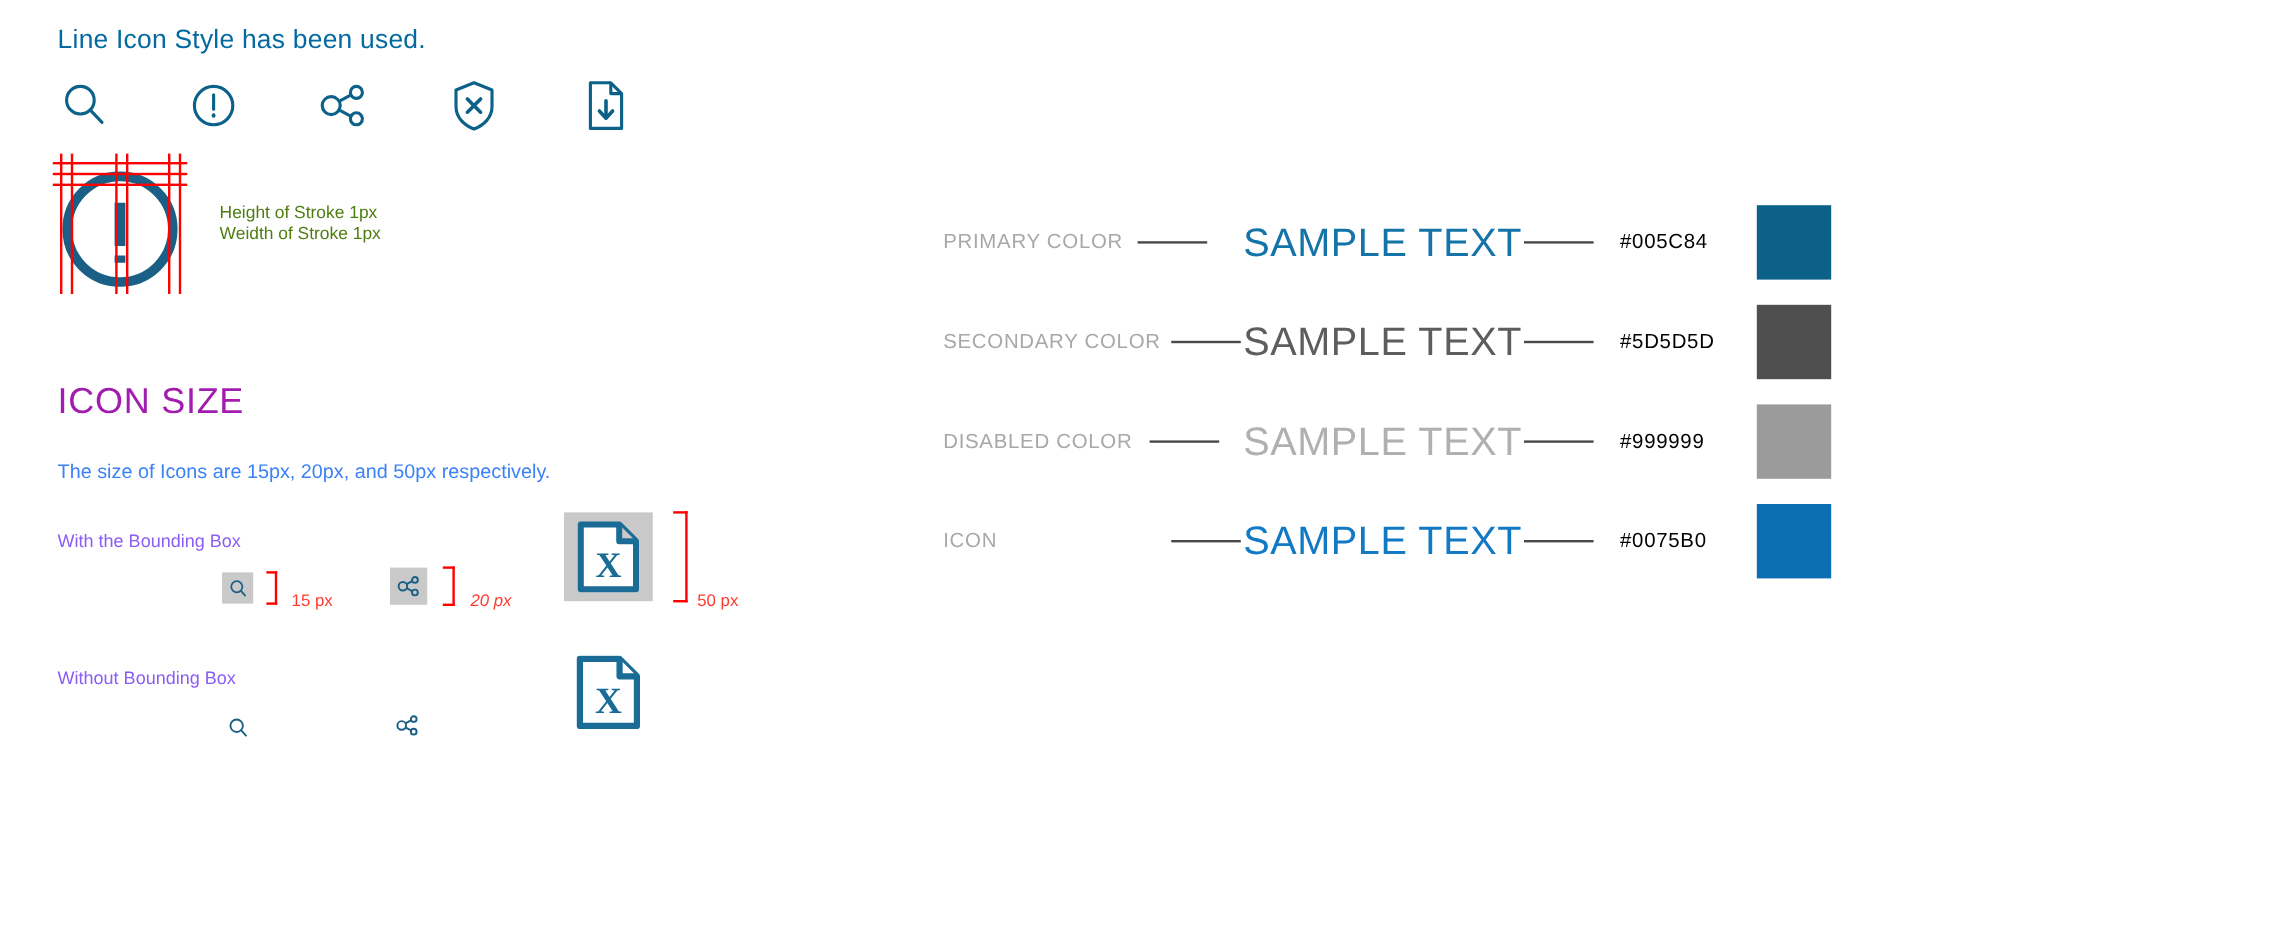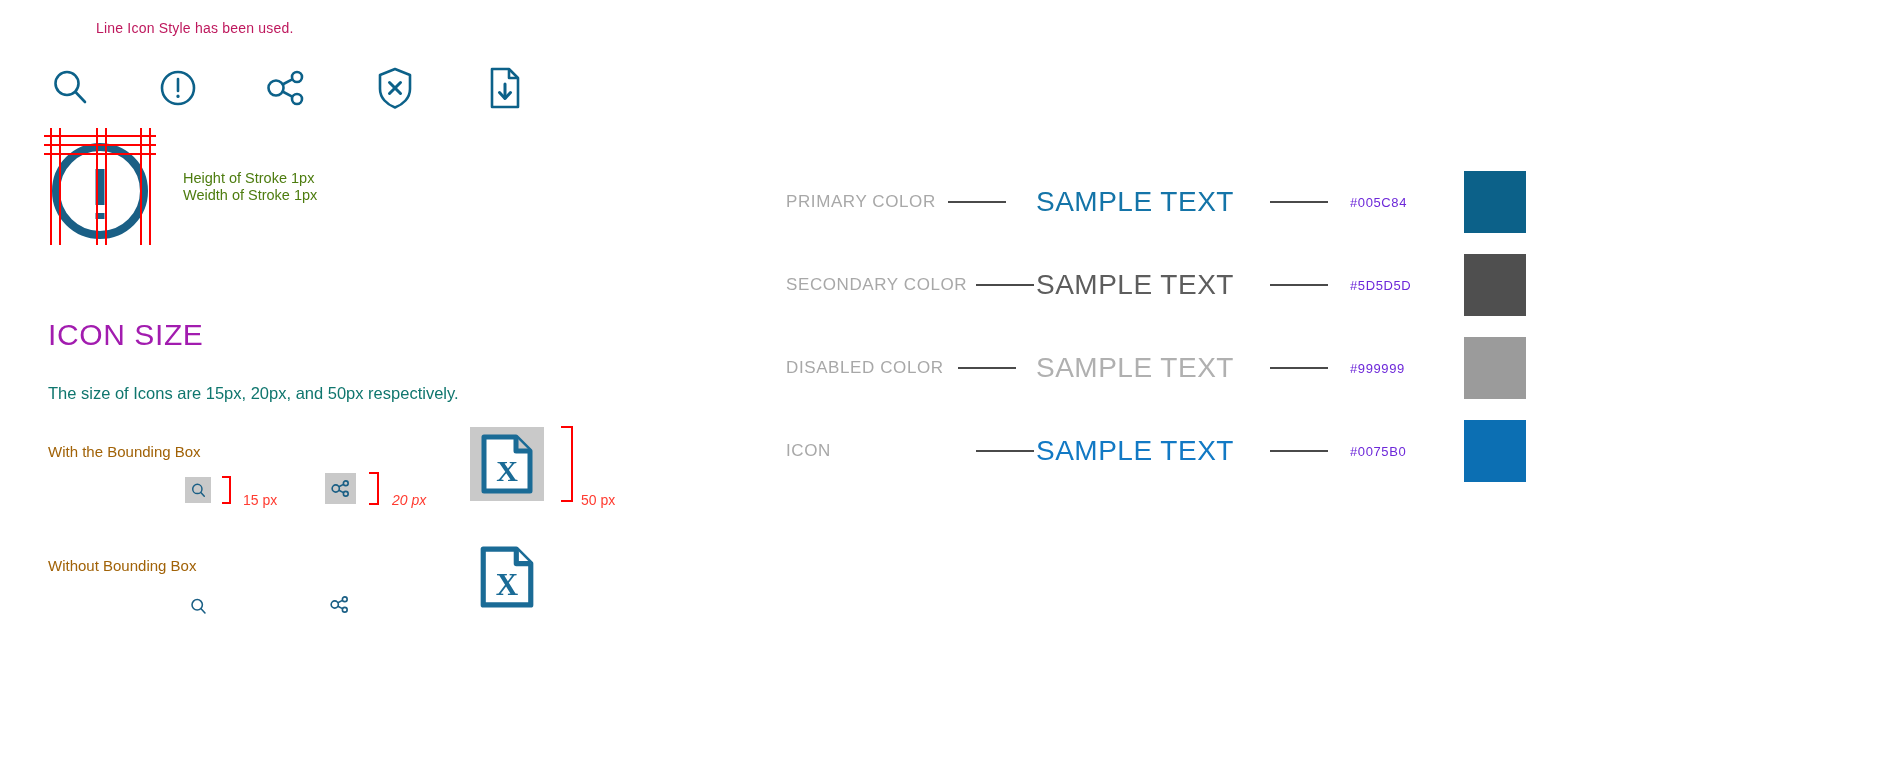"Line Icon Style has been" .intro-note { color: #be185d -> #0369a1; font-size: 14px -> 22px; margin-left: 48px -> none }
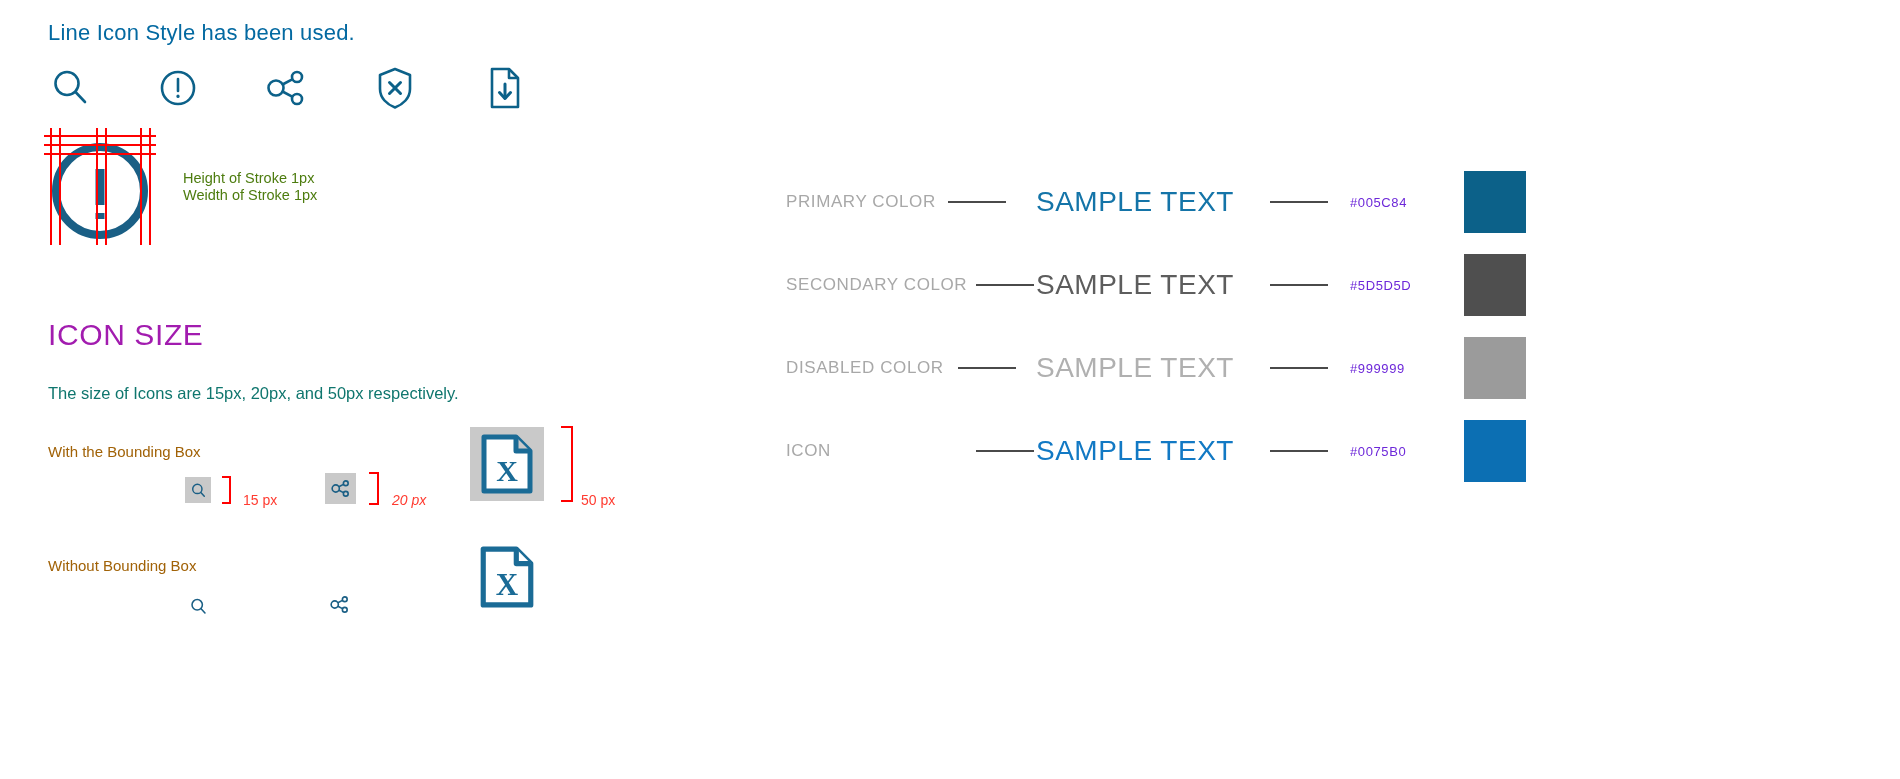"SAMPLE TEXT" .color-row .sample { font-size: 28px -> 33px }
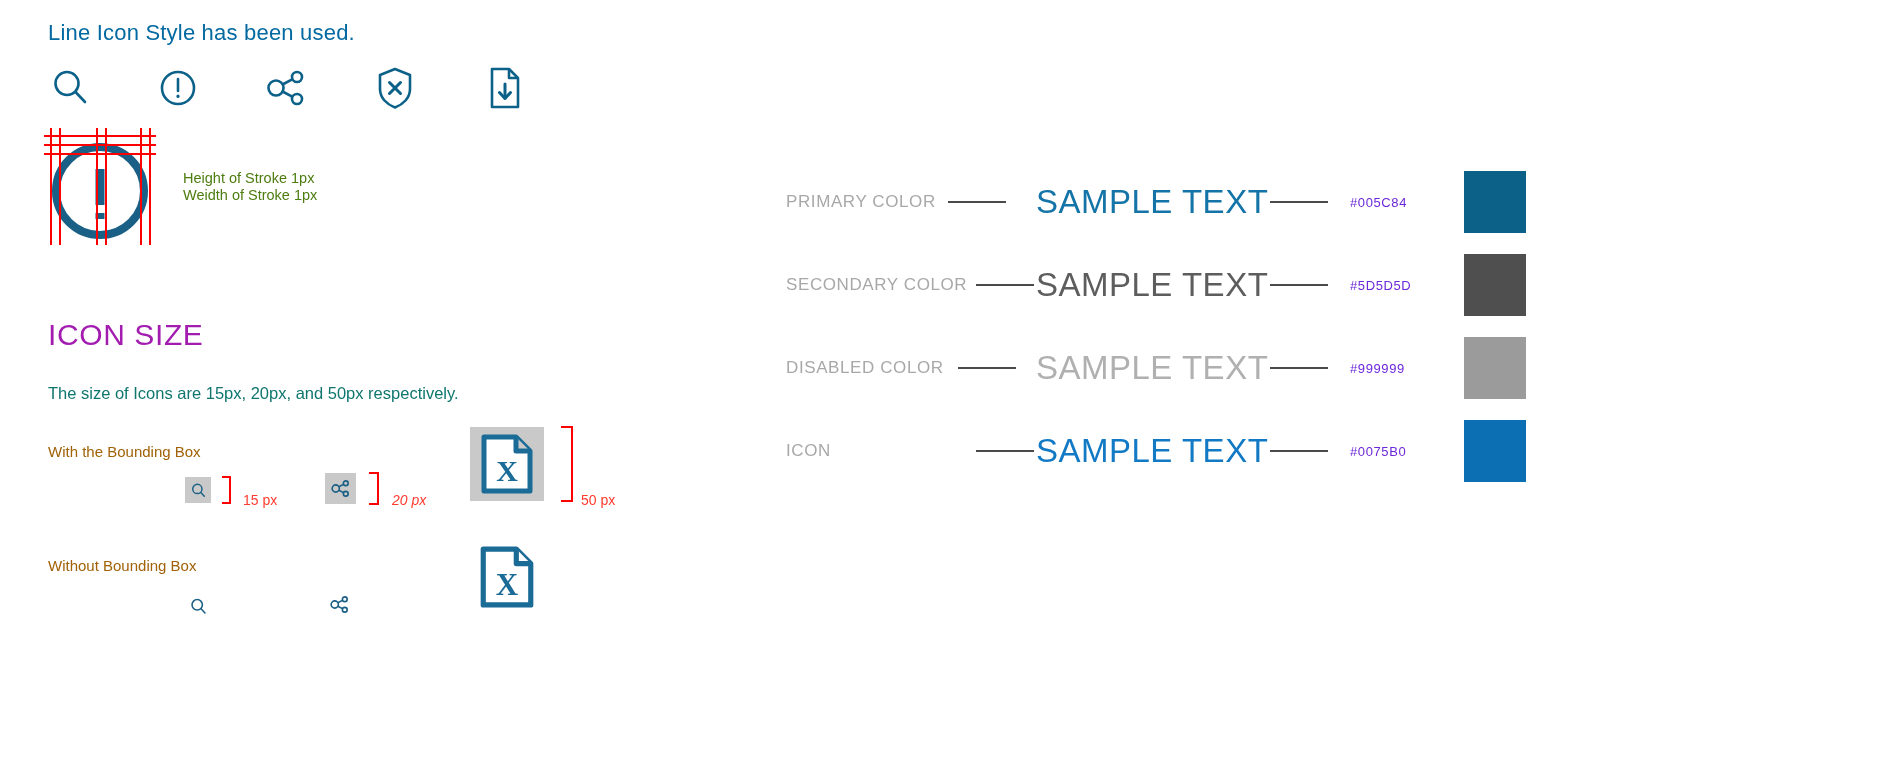"#005C84" .color-row .hex { color: #6d28d9 -> #000000; font-size: 13px -> 17px }
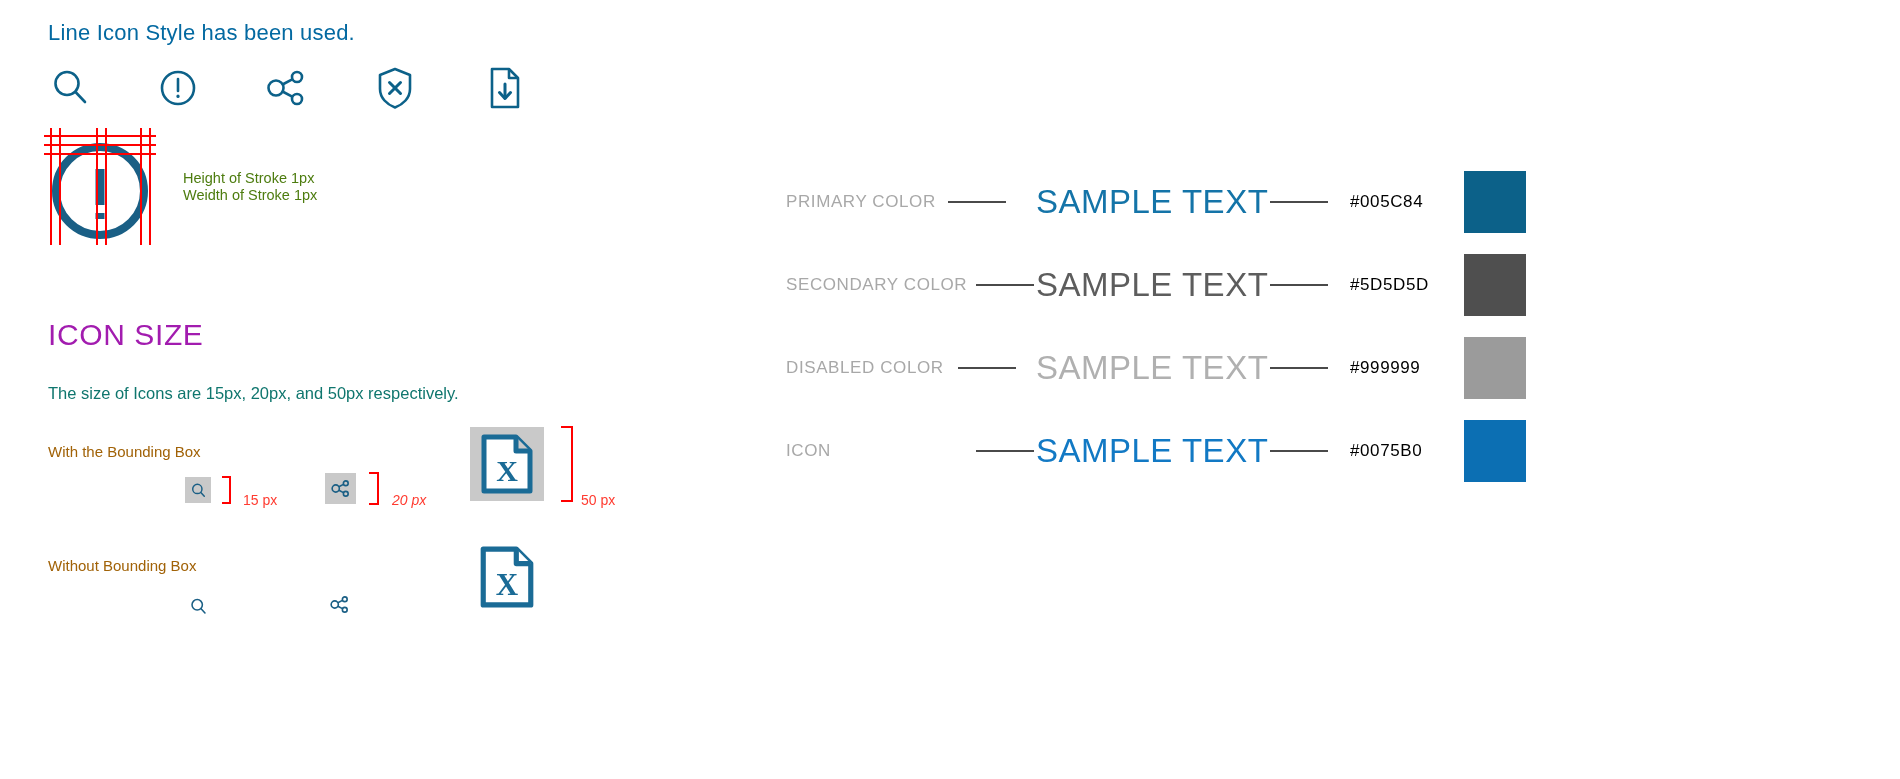"The size of Icons are" .section-sub { color: #0f766e -> #3b82f6 }
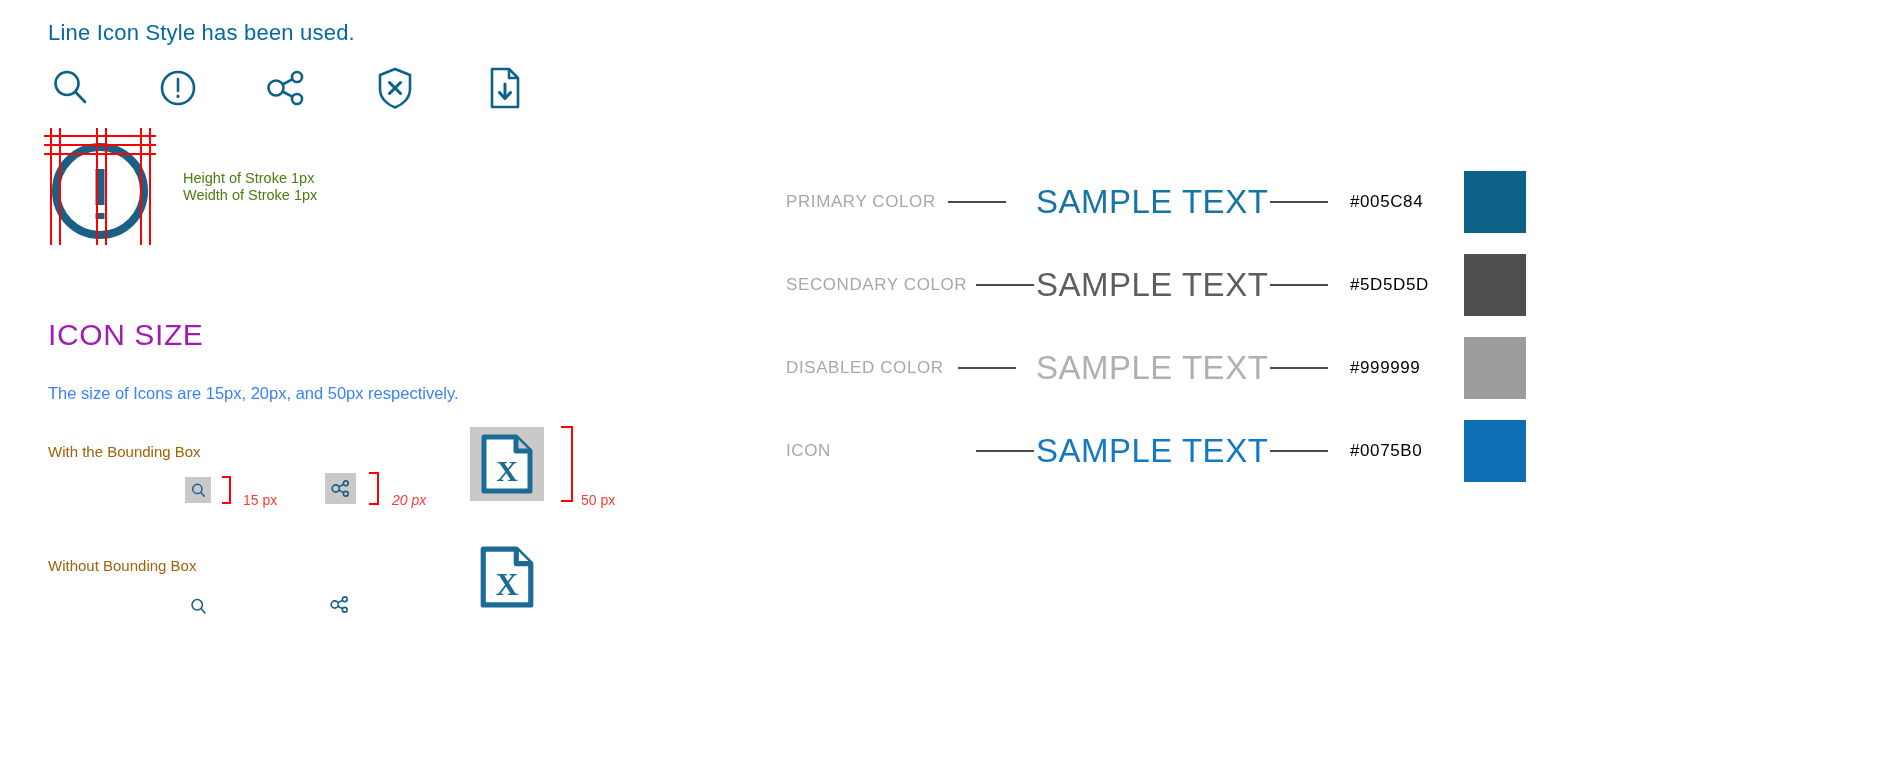"With the Bounding Box" .row-label { color: #a16207 -> #8b5cf6 }
